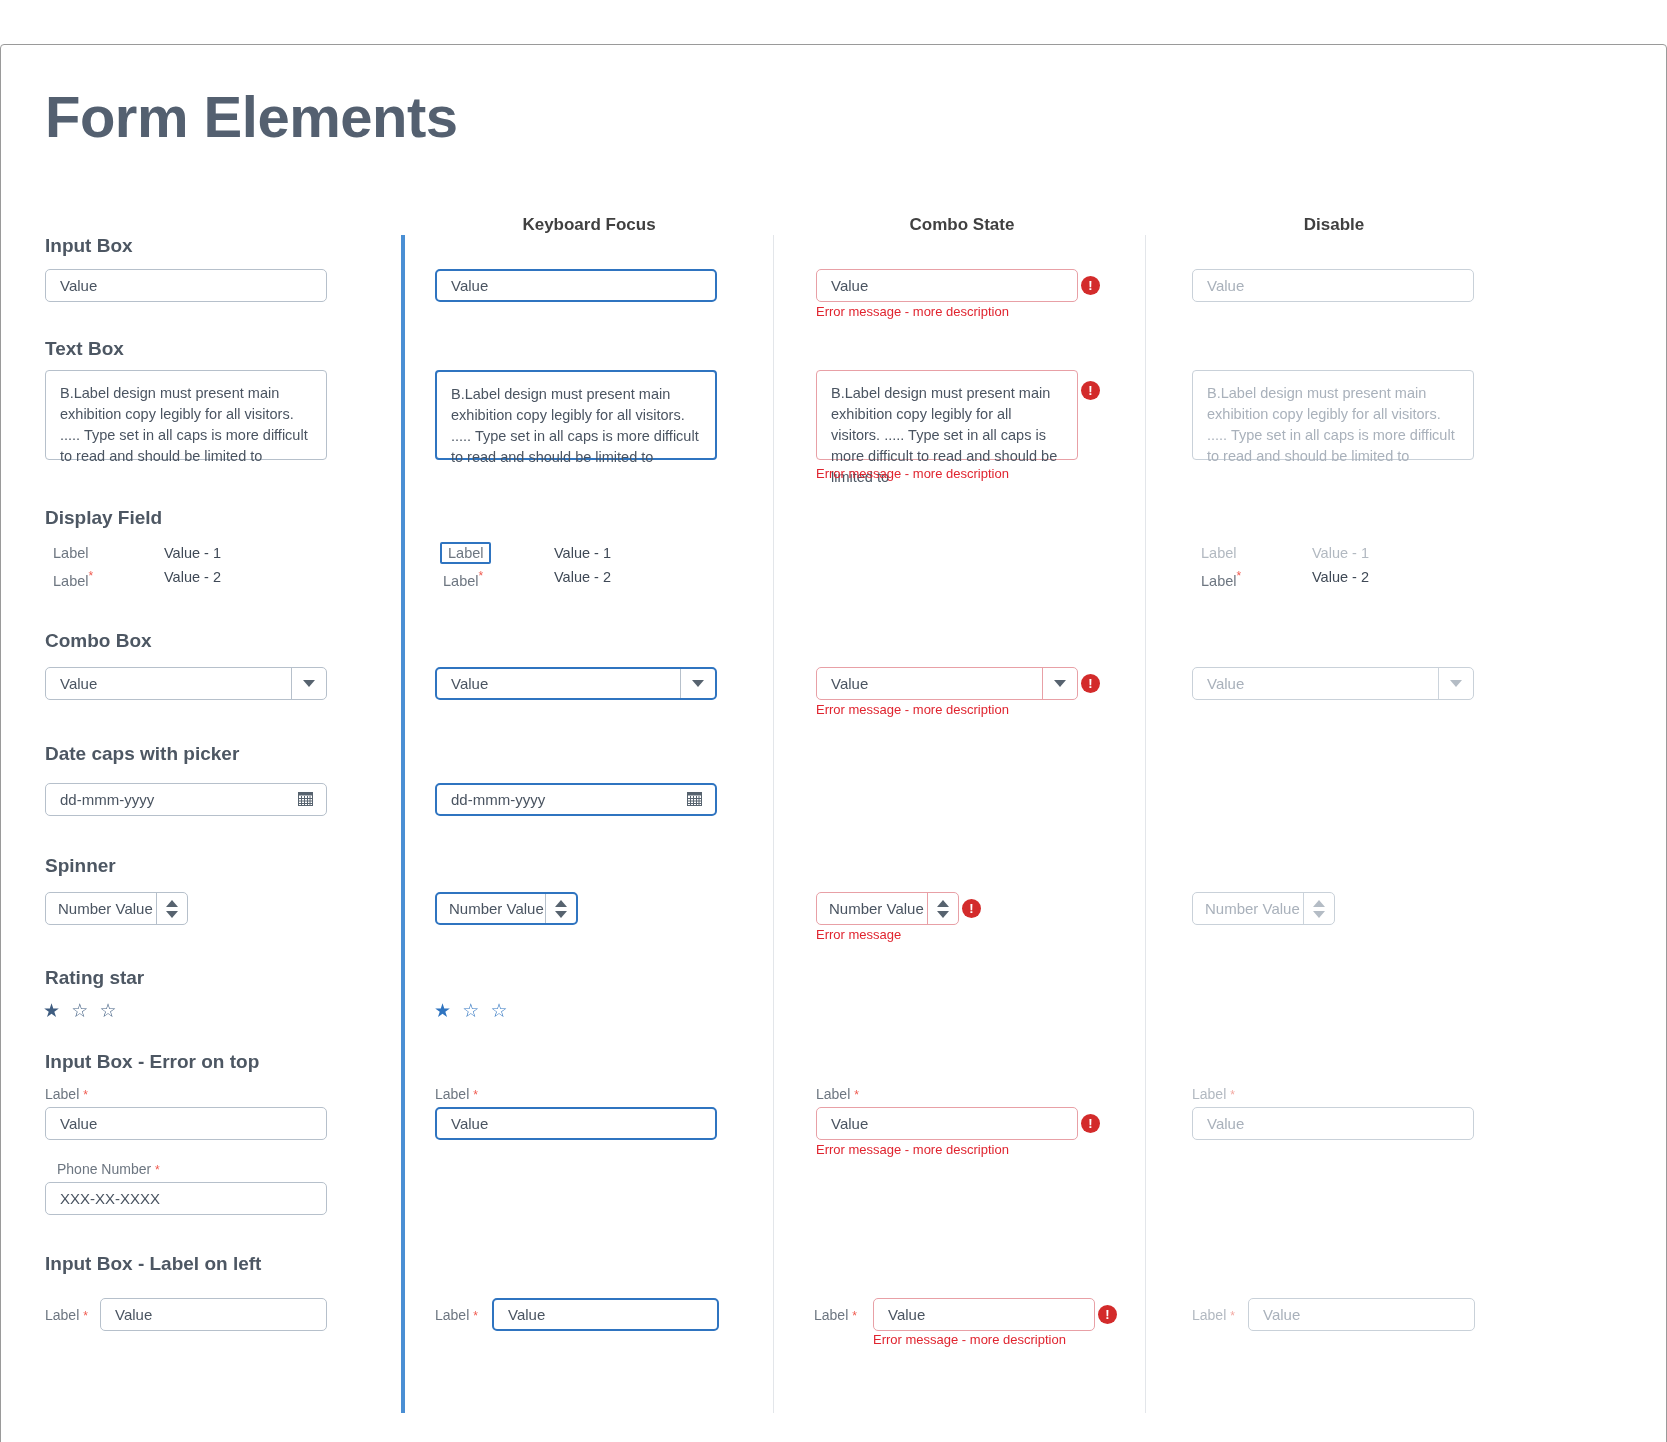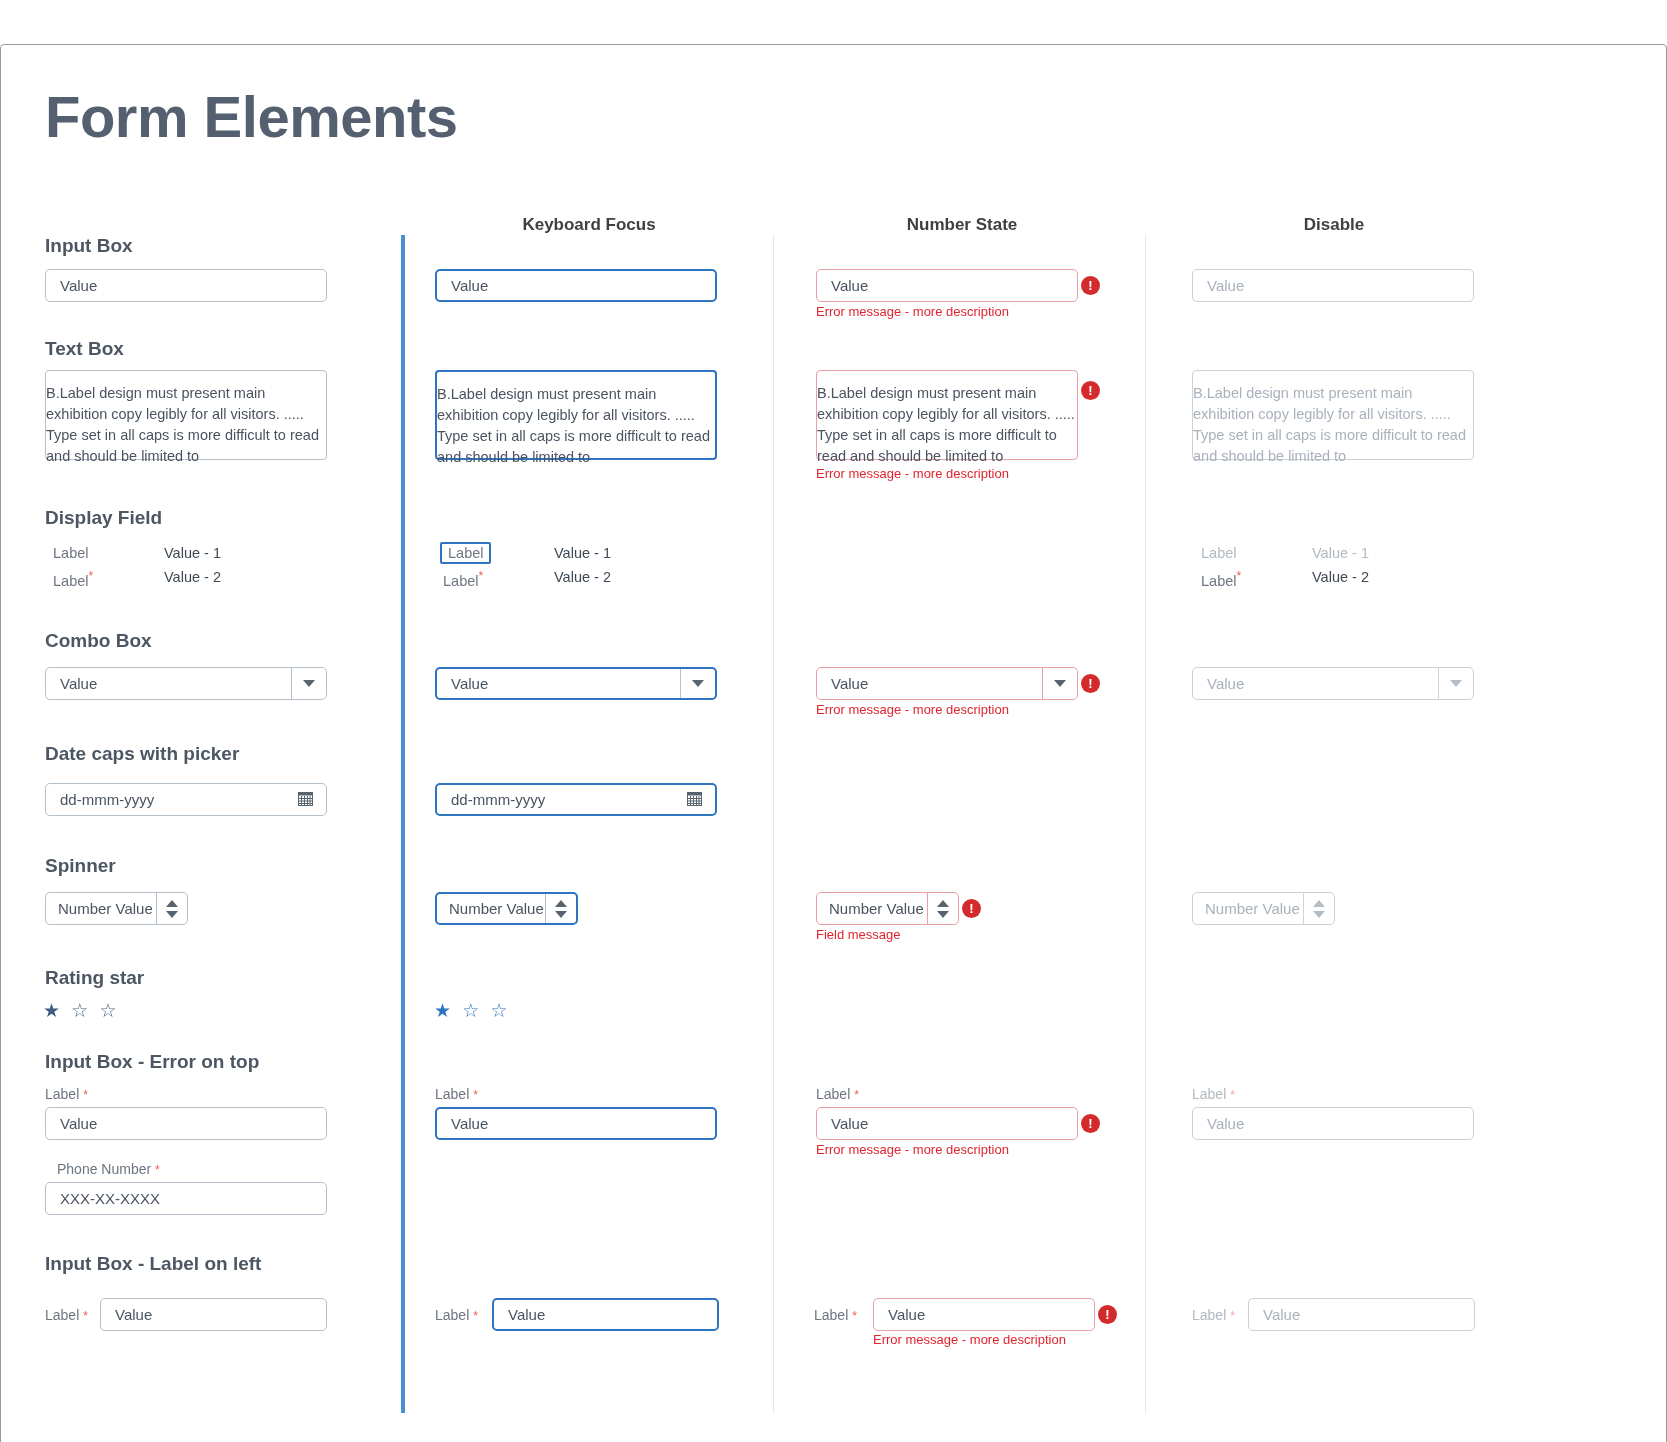"Number State" div.col-header { text: Number -> Combo }
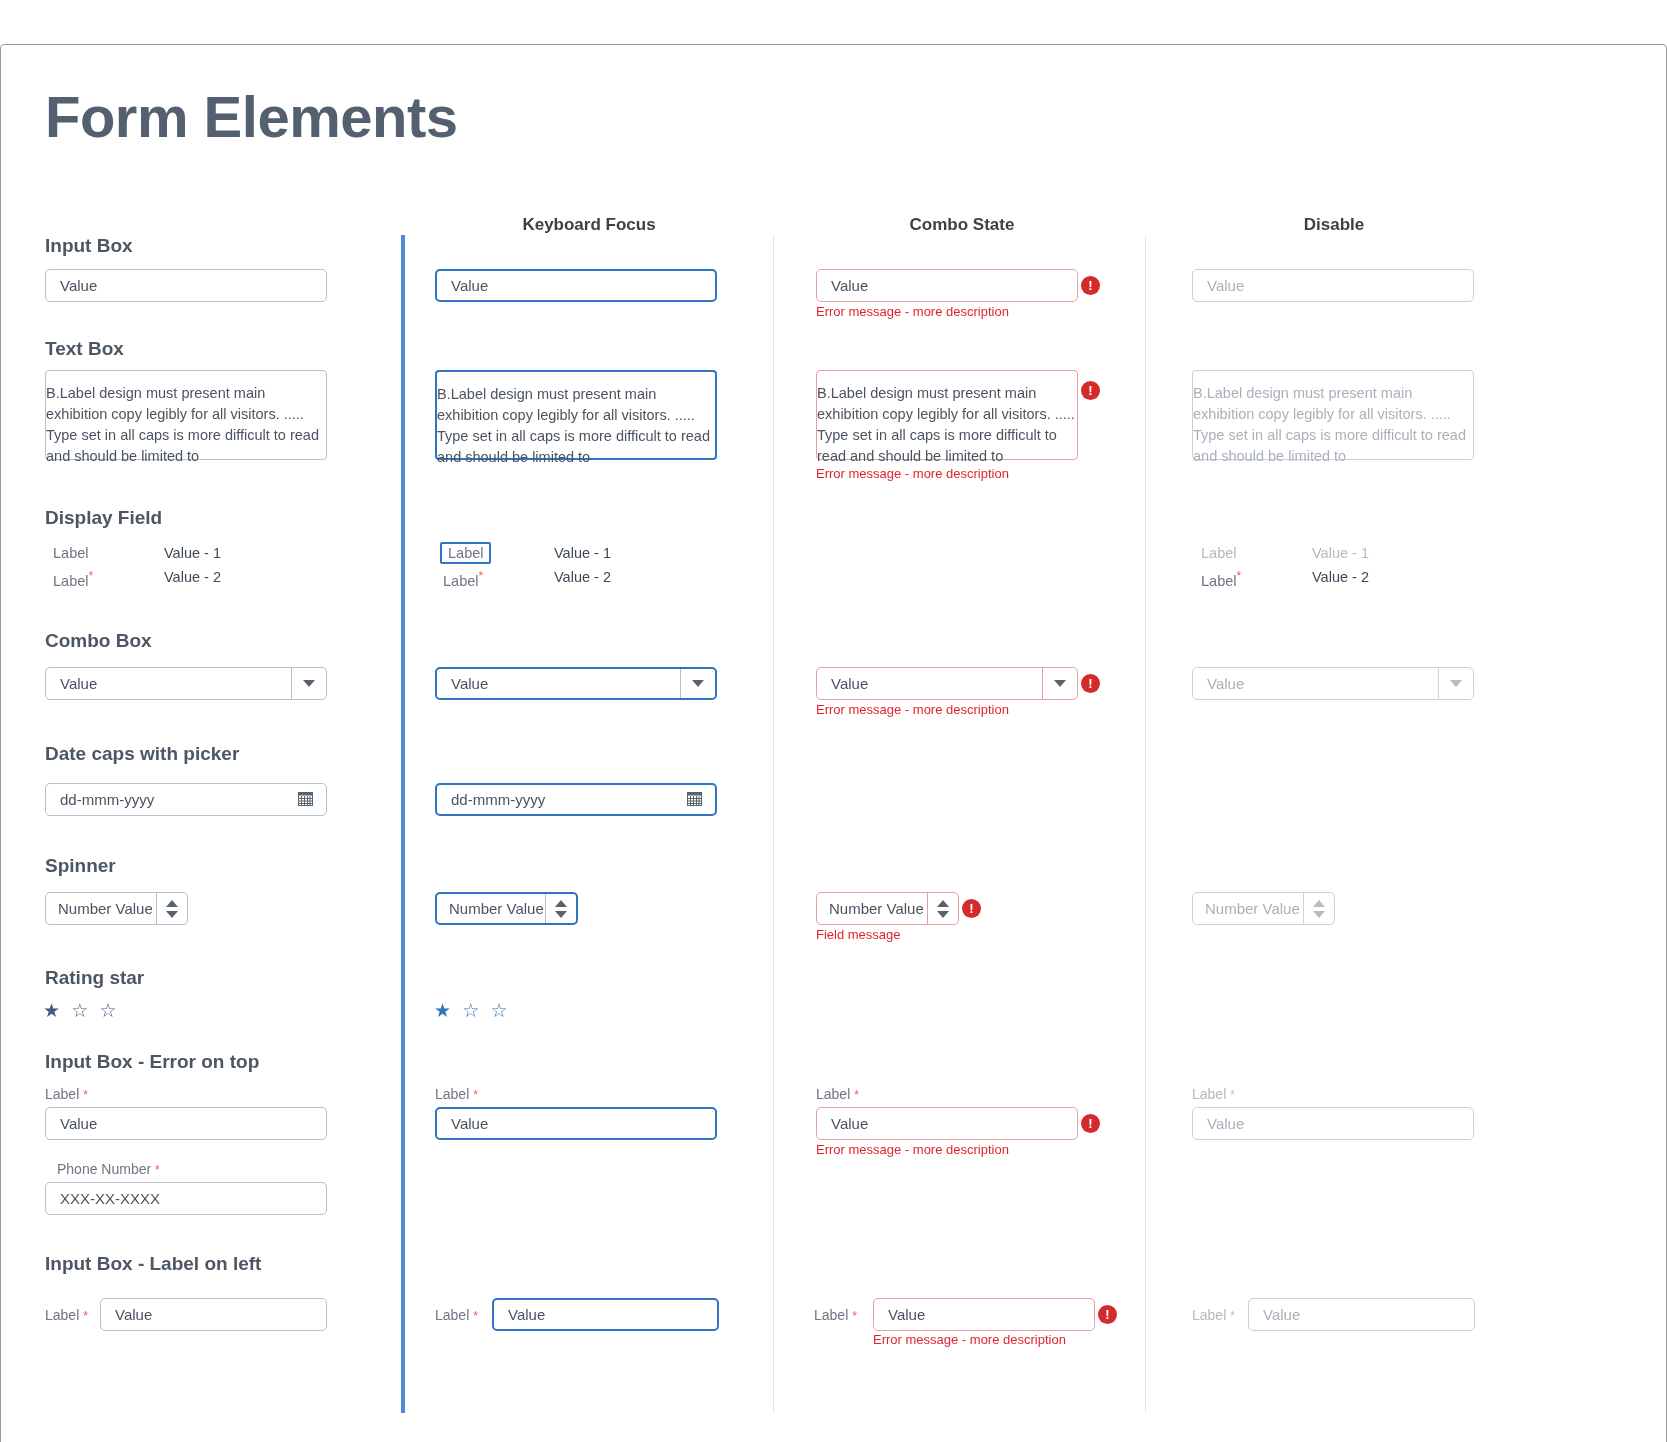"B.Label design must present main" .textarea { padding: 12px 0 -> 12px 14px }
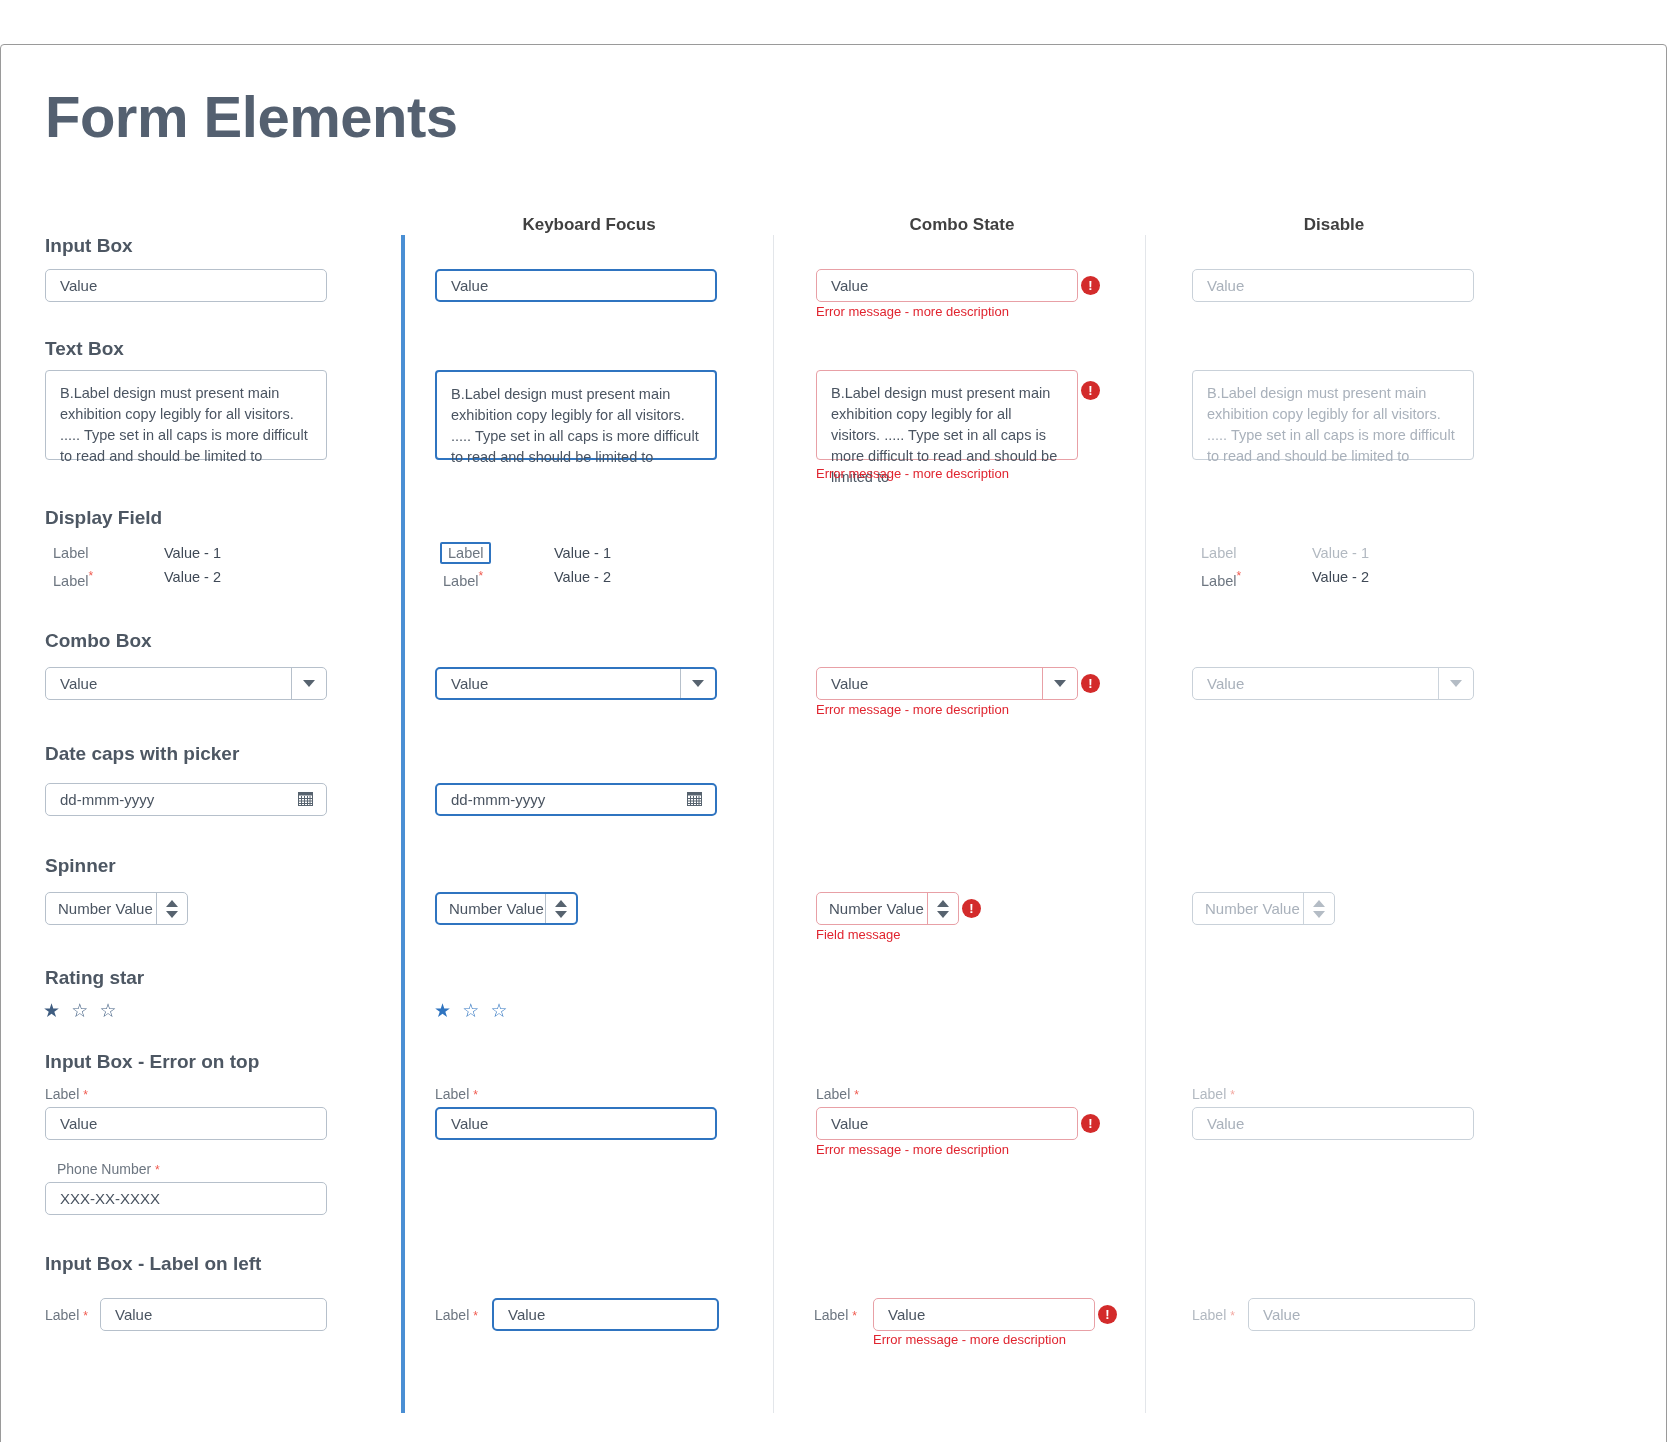"Field message" div.err-msg { text: Field -> Error }
